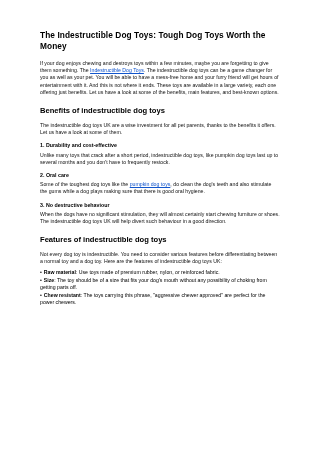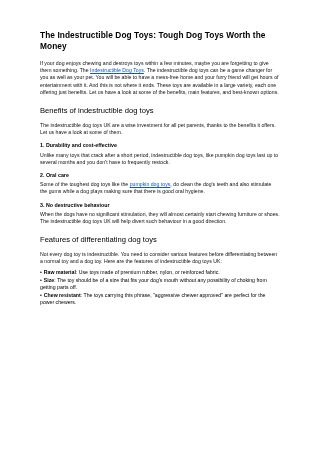"Benefits of indestructible dog toys" h2.section-heading { font-weight: normal -> bold }
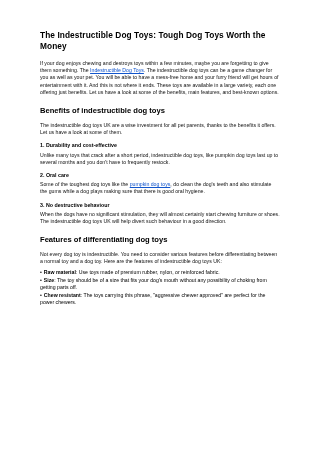"Features of differentiating dog toys" h2.section-heading { text: differentiating -> indestructible }
